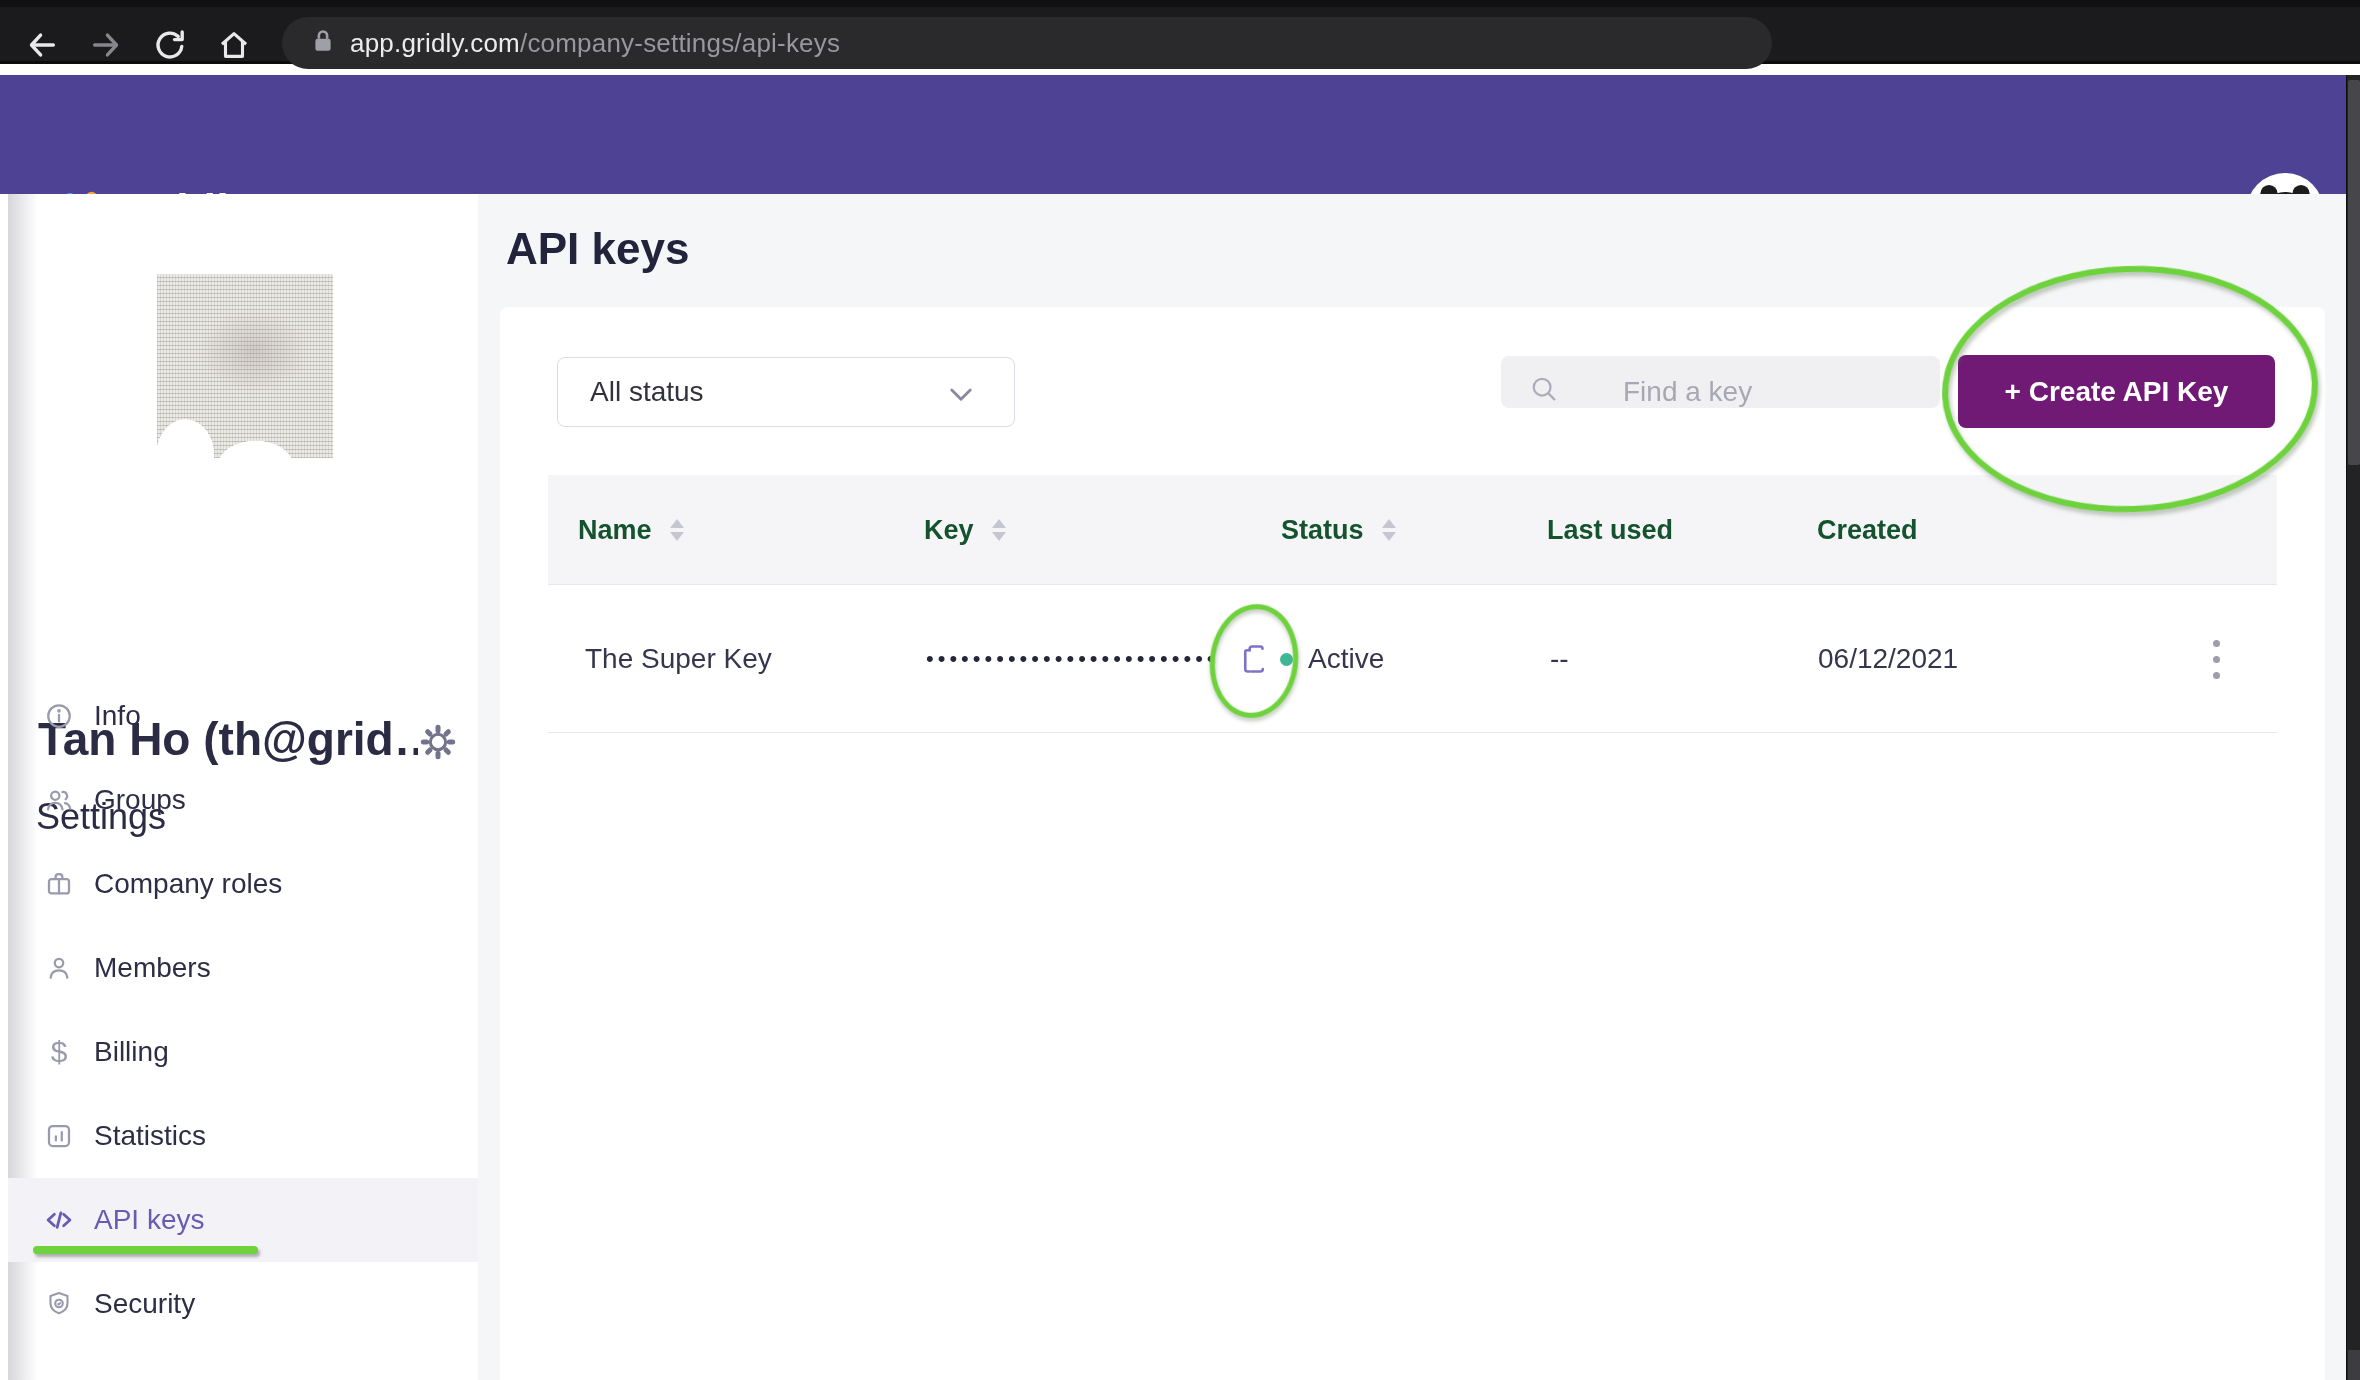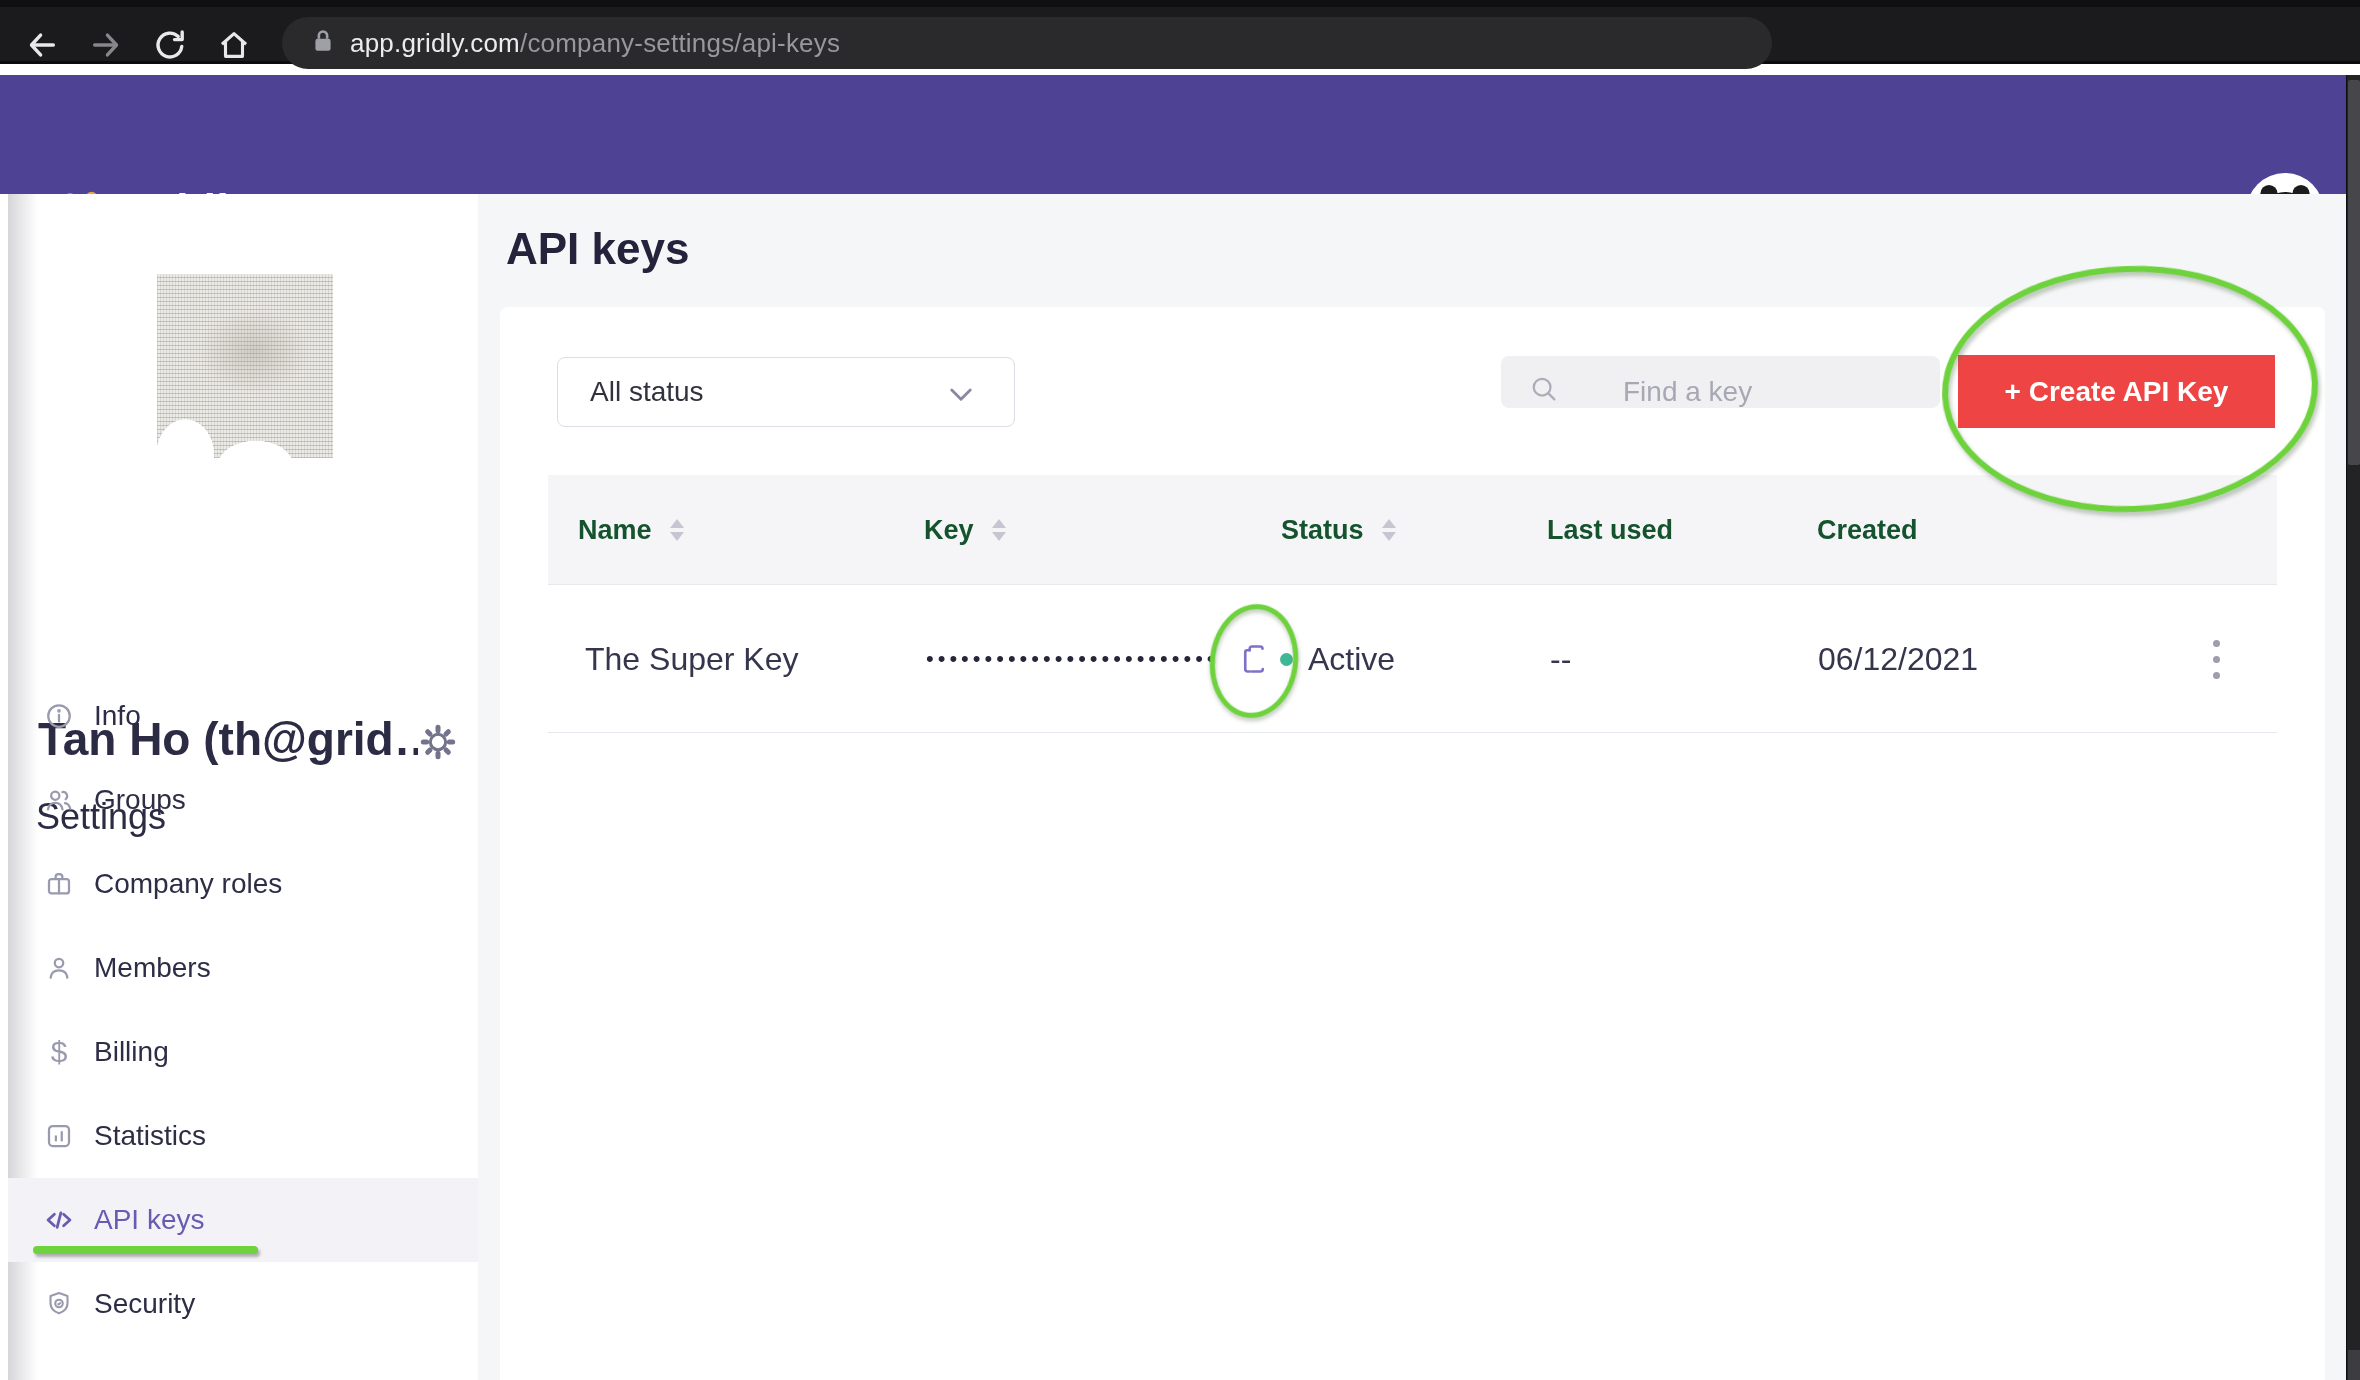"+ Create API Key" .create-btn { background: #ef4444 -> #701a75; border-radius: 0 -> 8px }
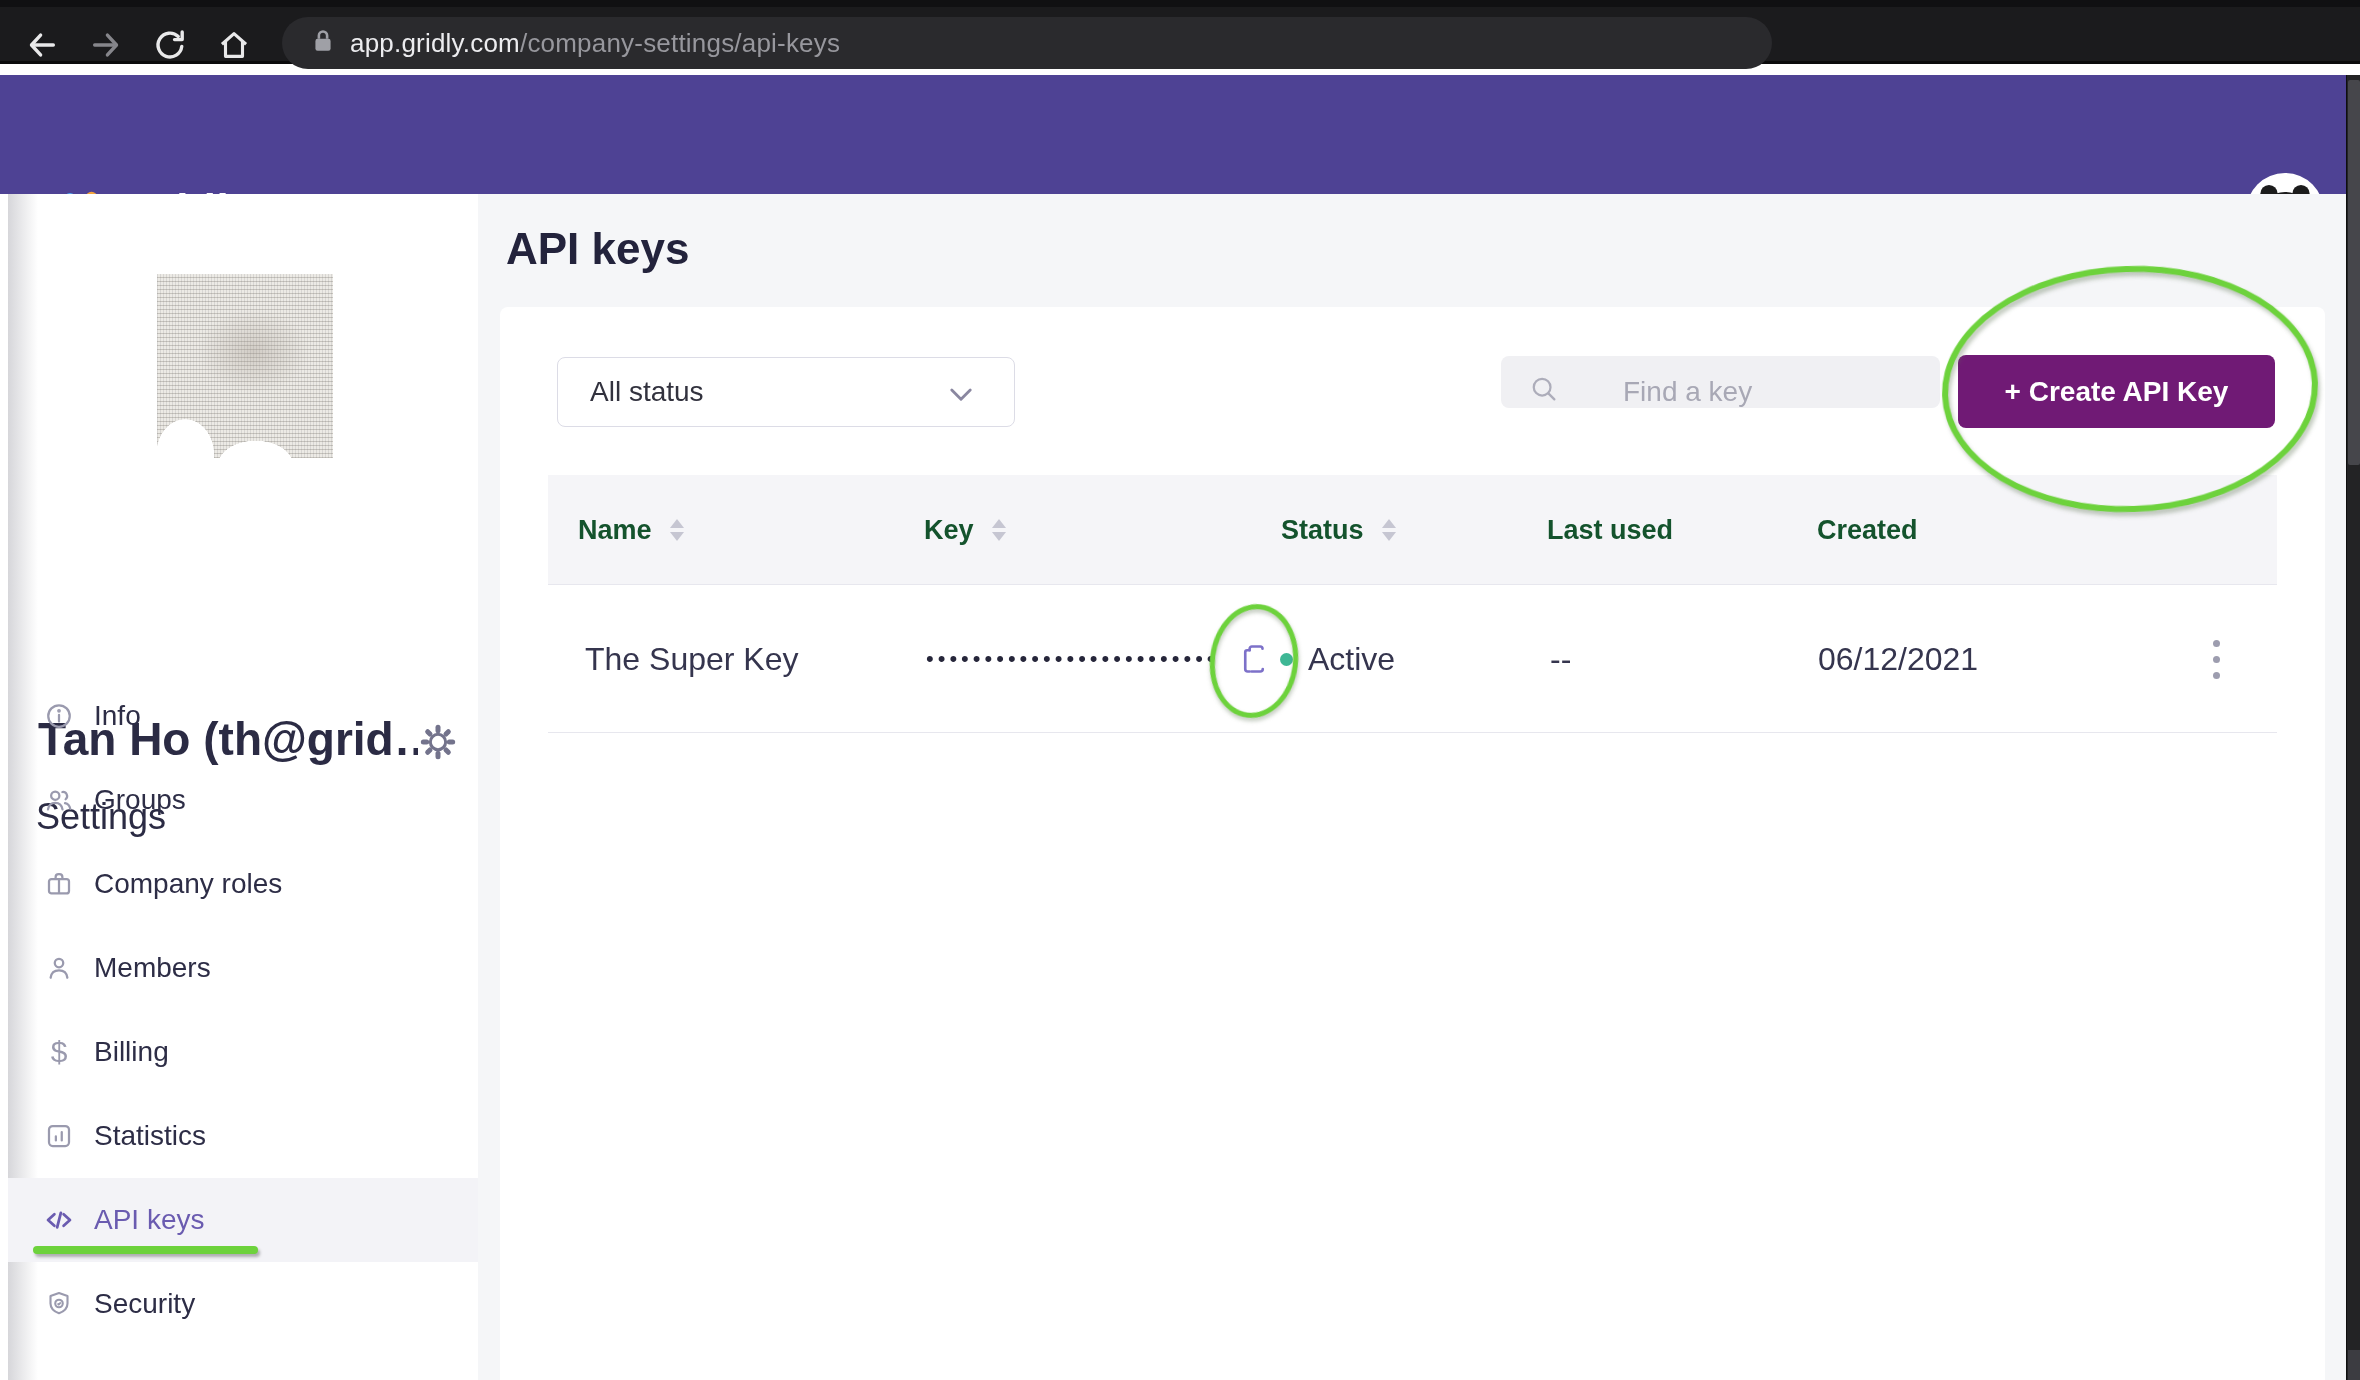"The Super Key" .cell { font-size: 32px -> 28px }
